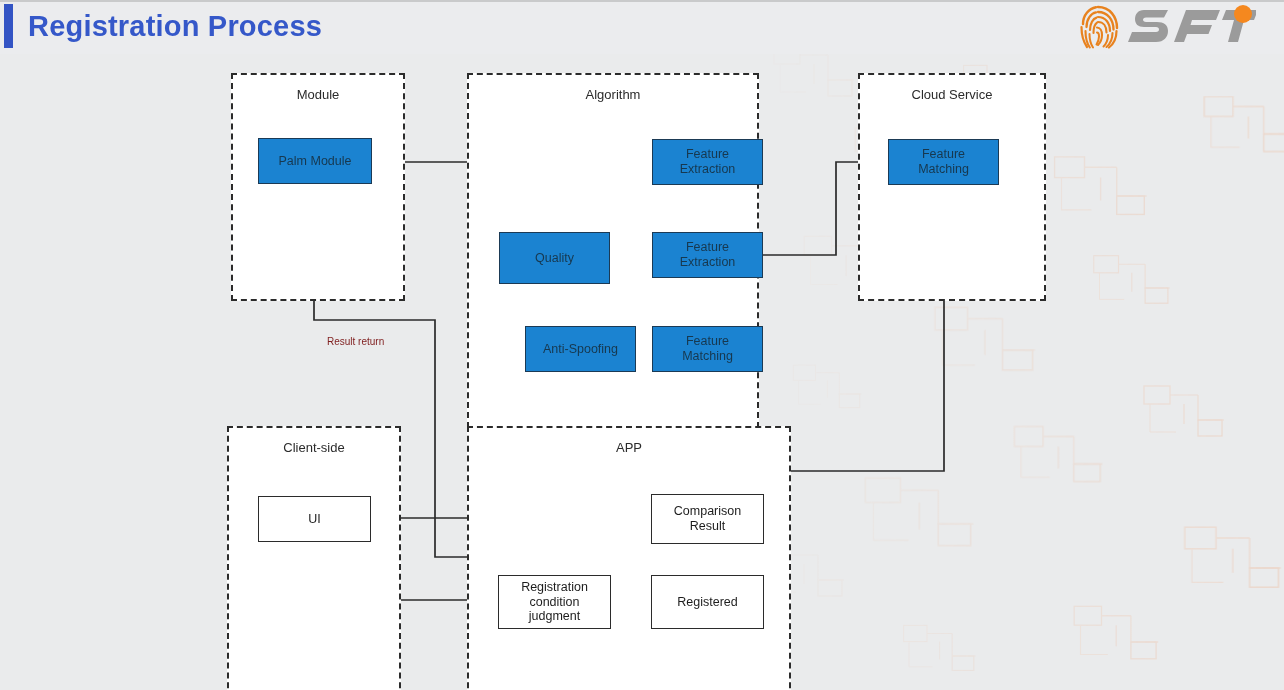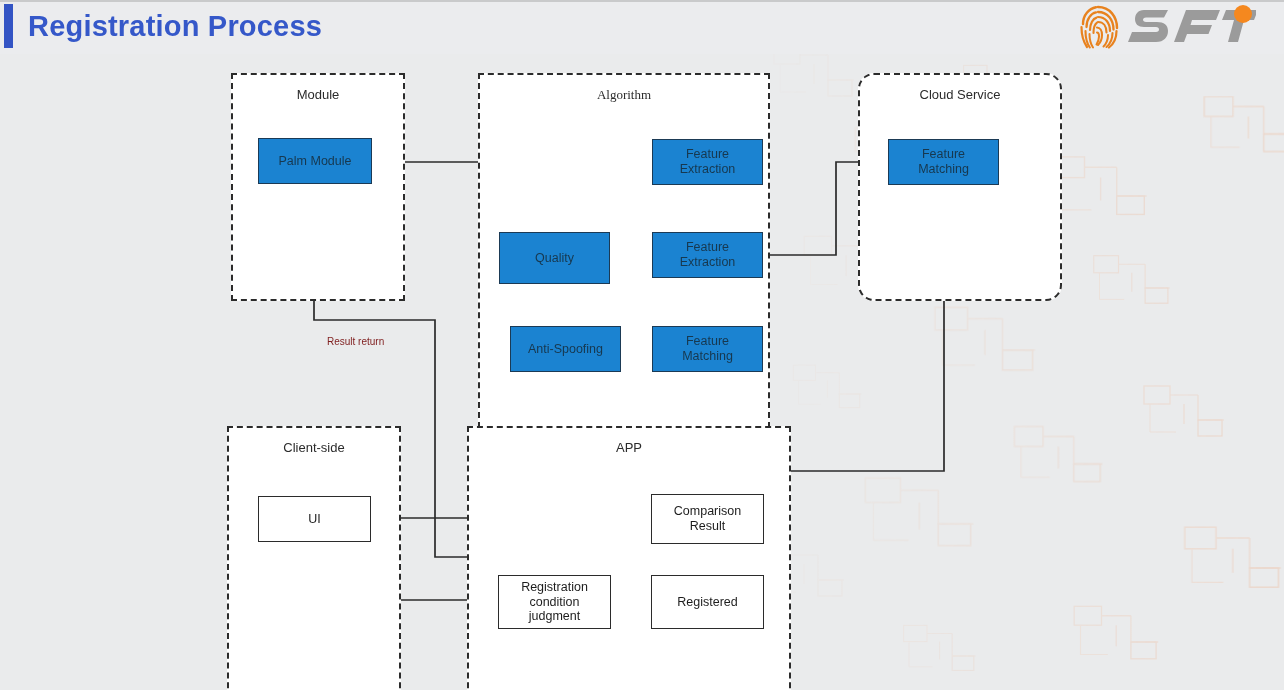"Algorithm" div.group { font-family: Liberation Serif, serif -> none; left: 478px -> 467px }
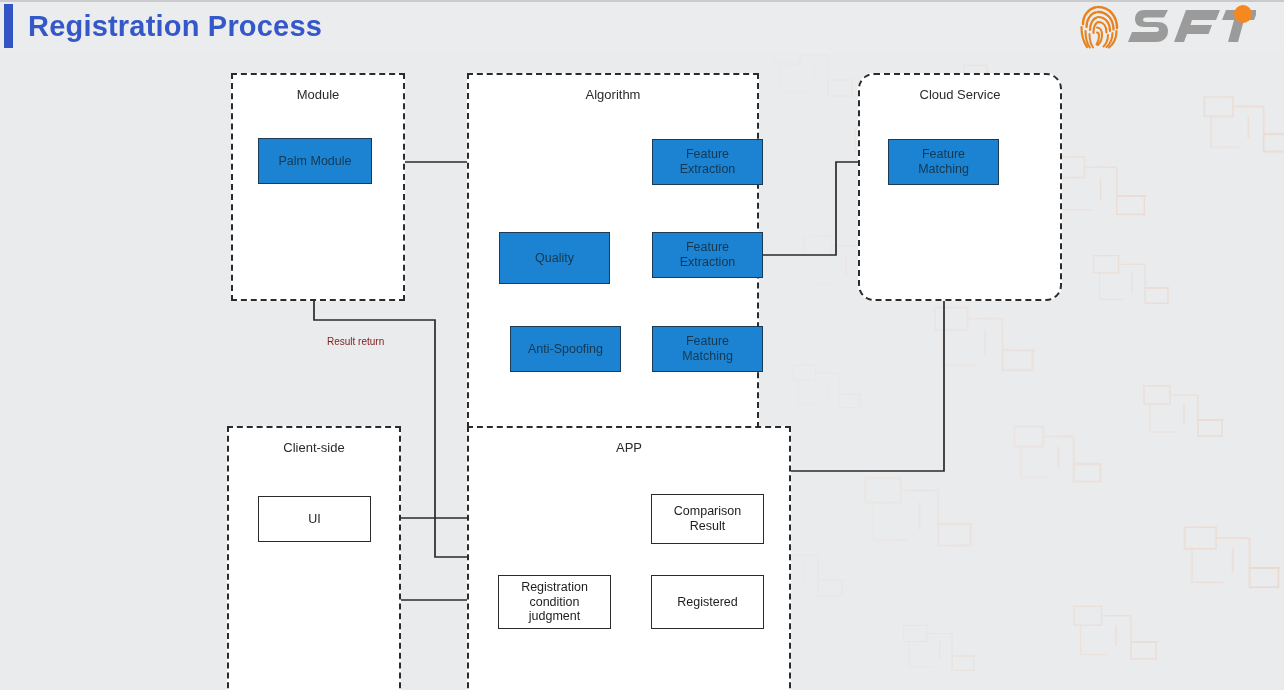"Cloud Service" div.group { border-radius: 16px -> none; width: 204px -> 188px }
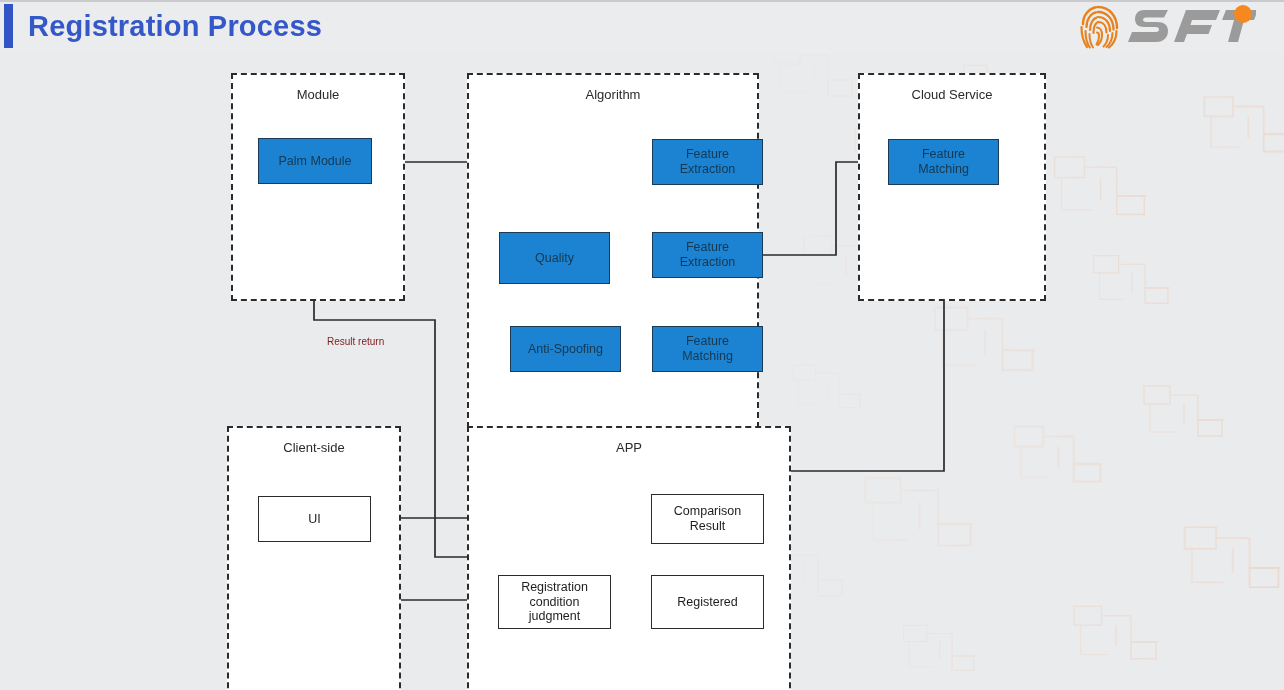"Anti-Spoofing" div.node { left: 510px -> 525px }
